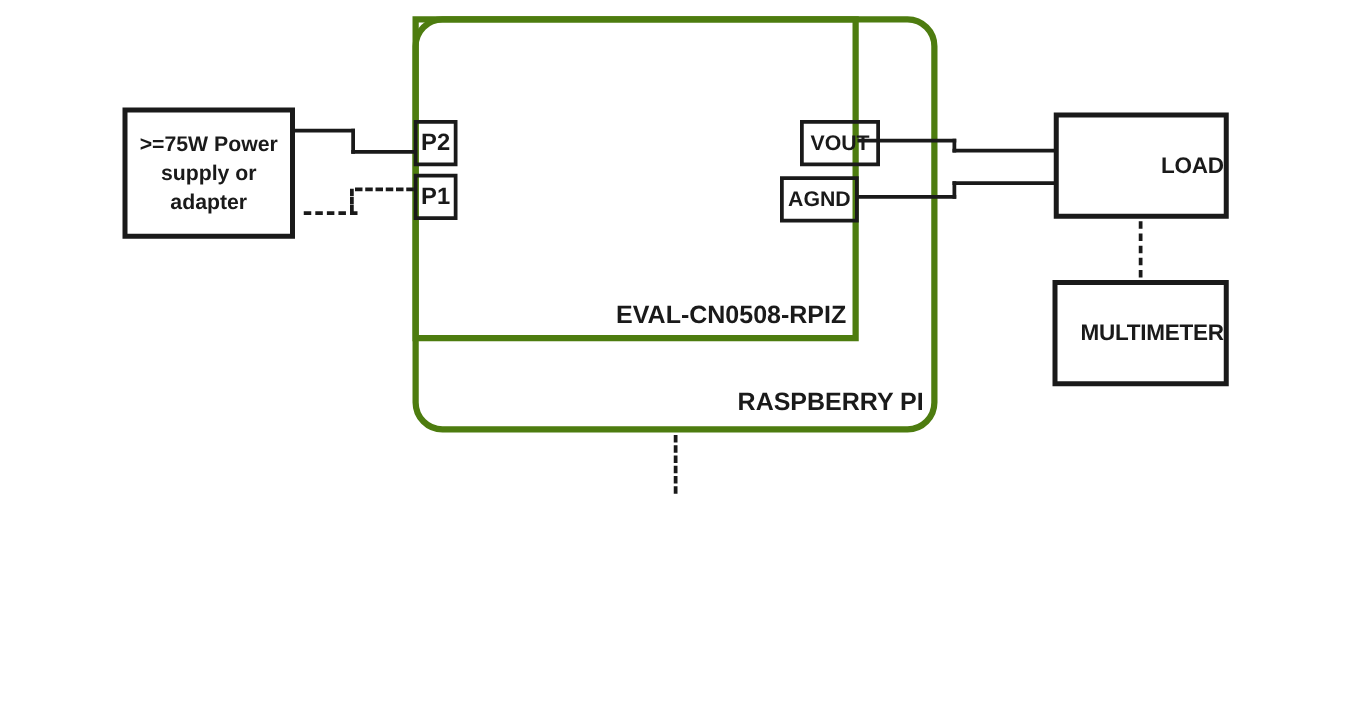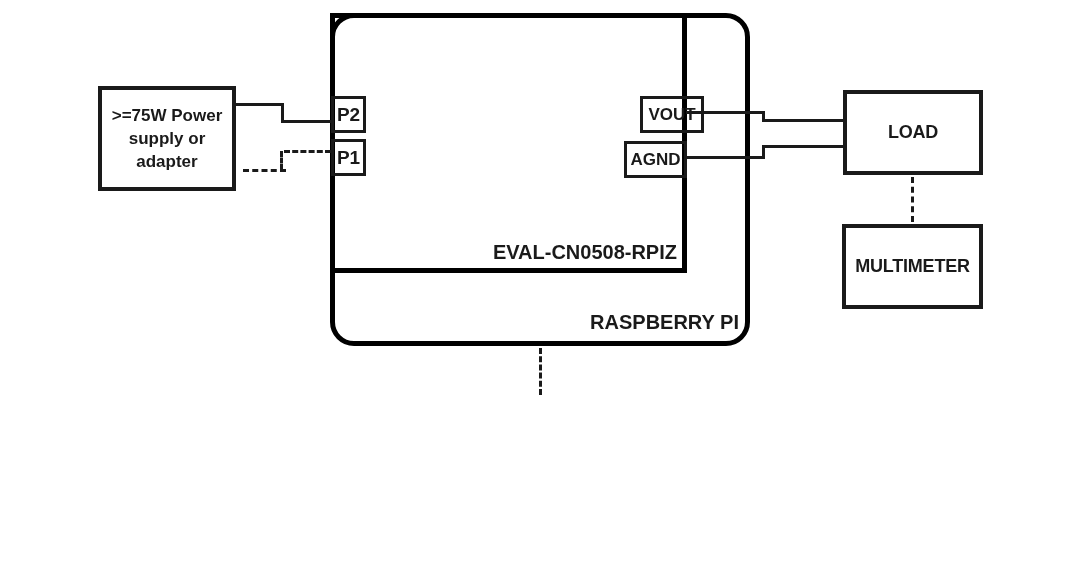"LOAD" .biglabel { justify-content: none -> flex-end }
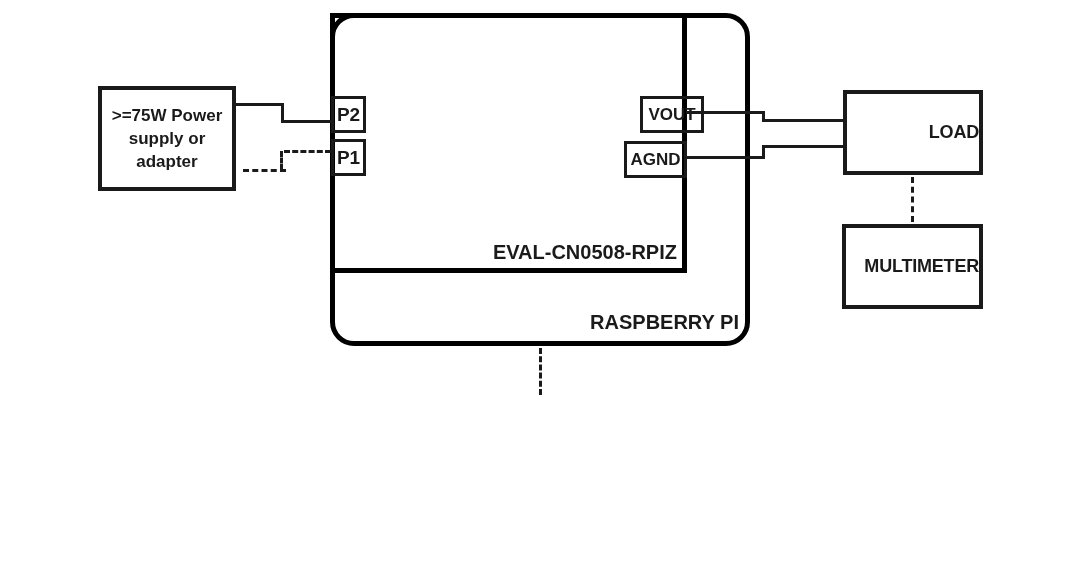"EVAL-CN0508-RPIZ" .frame { border: 5px solid #000000 -> 5px solid #4d7c0f }
